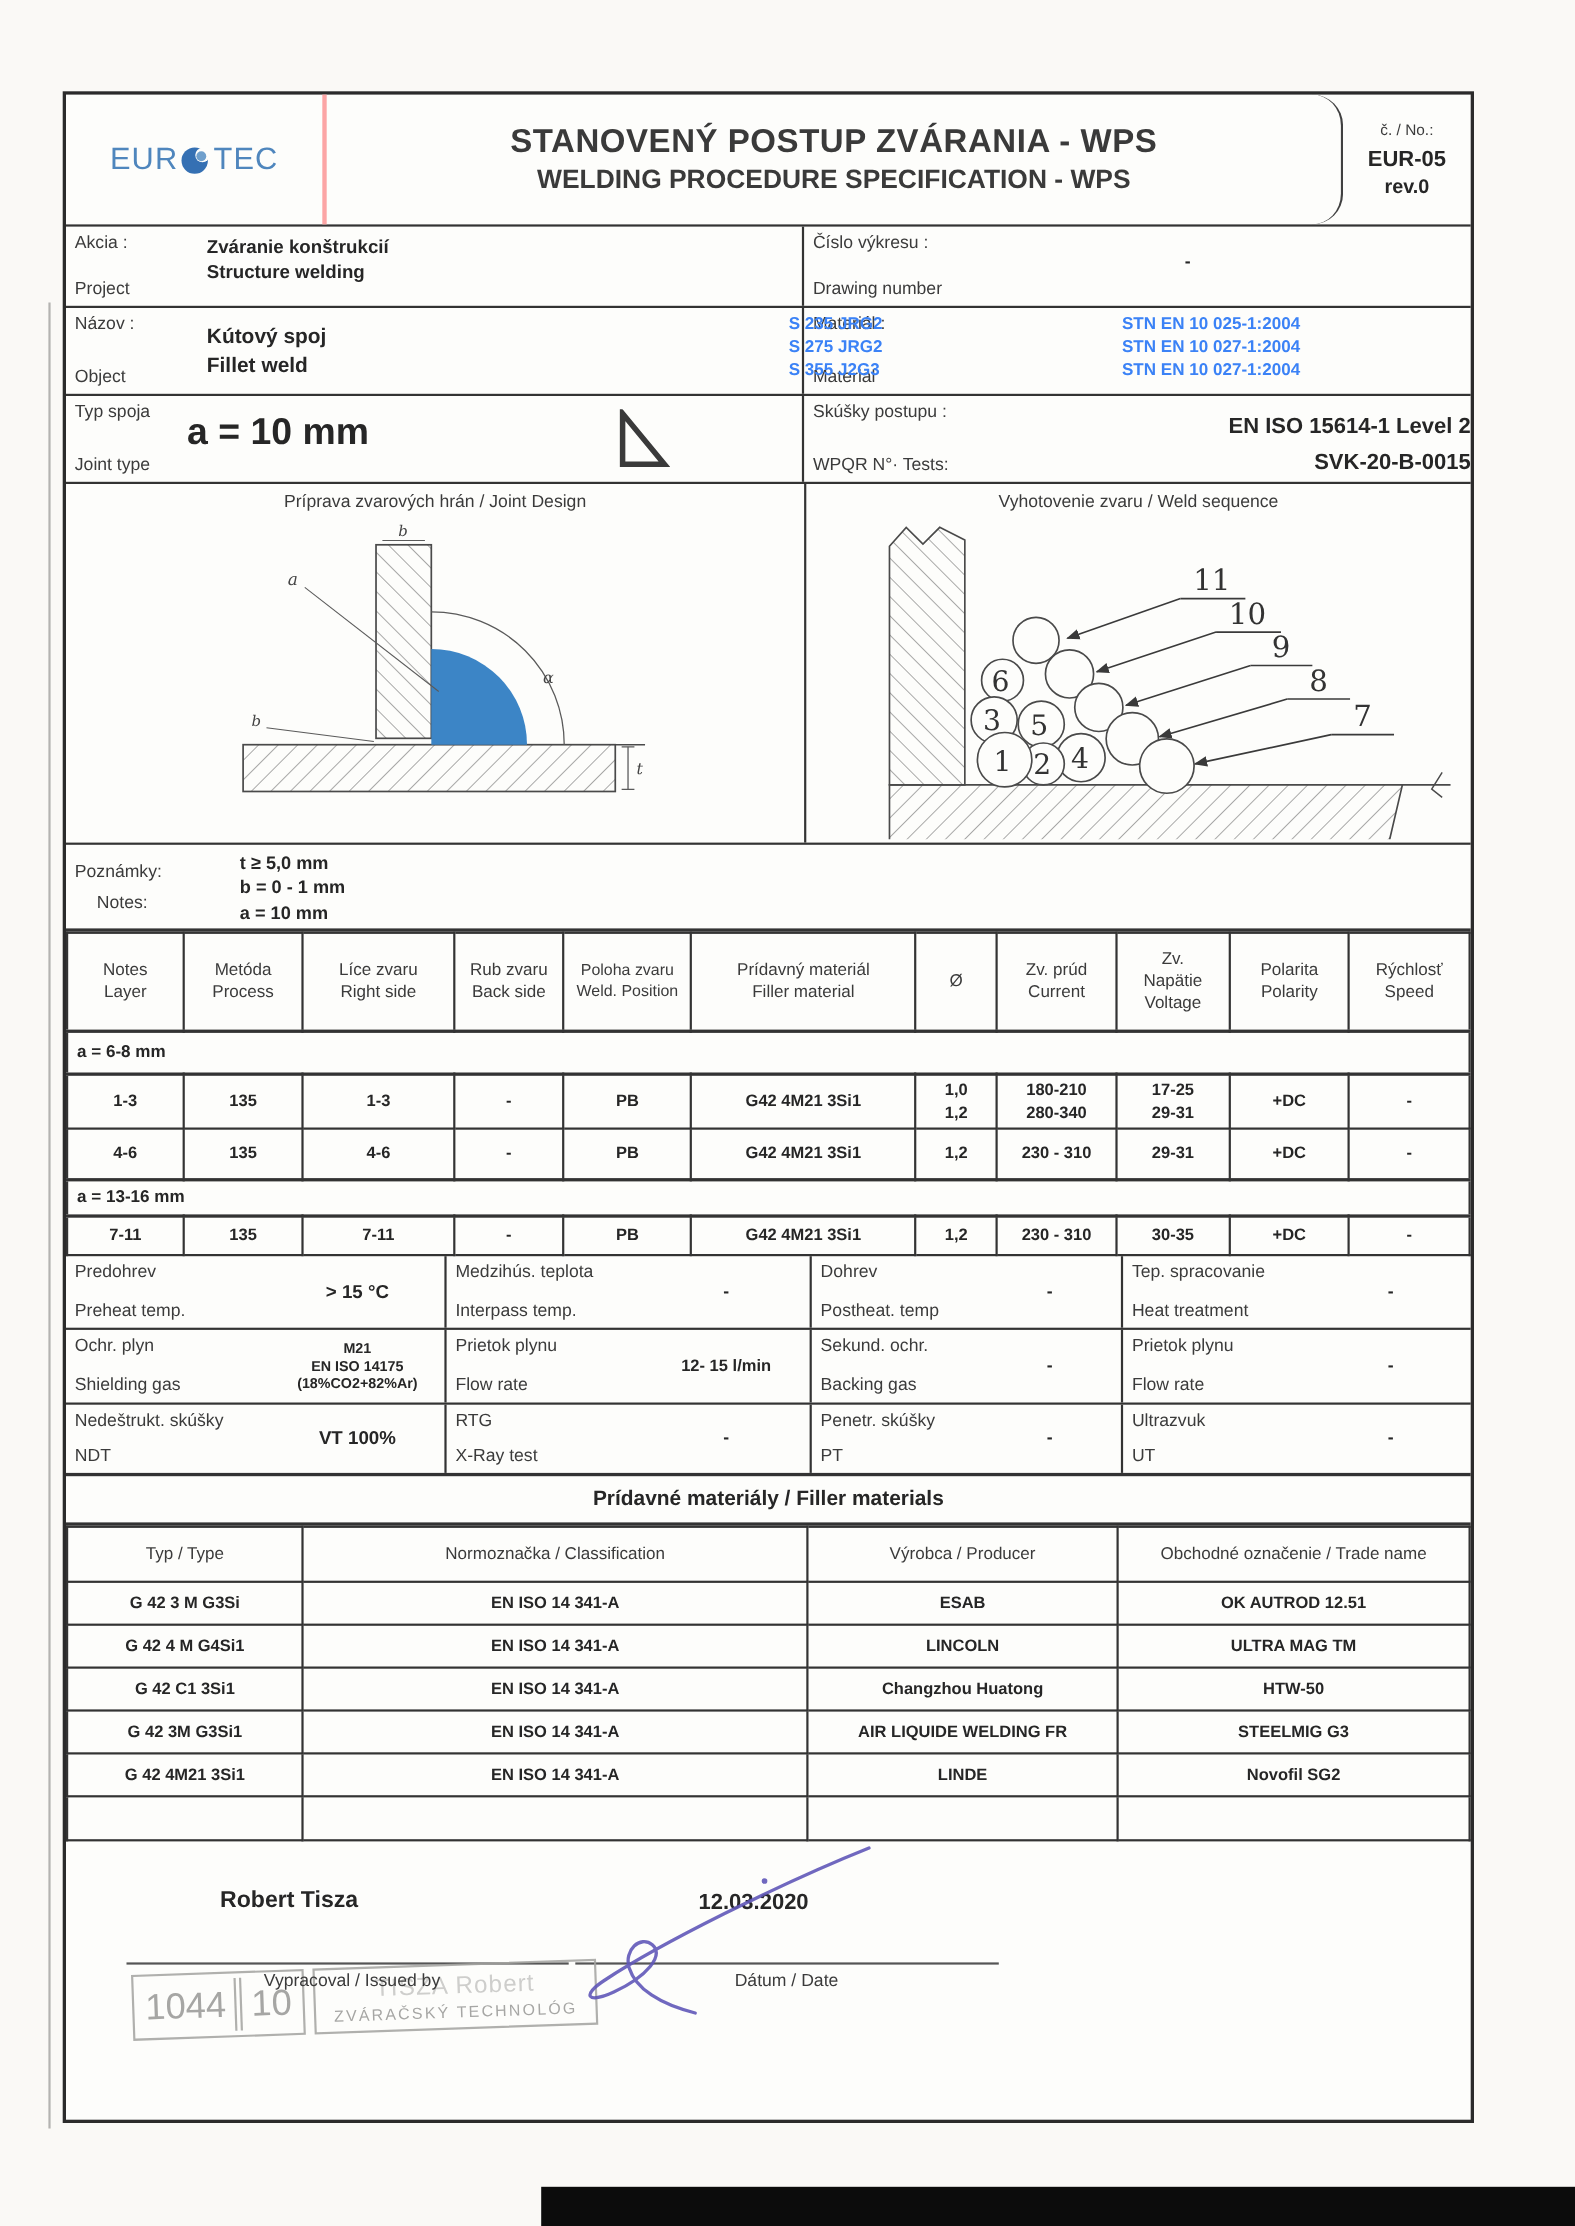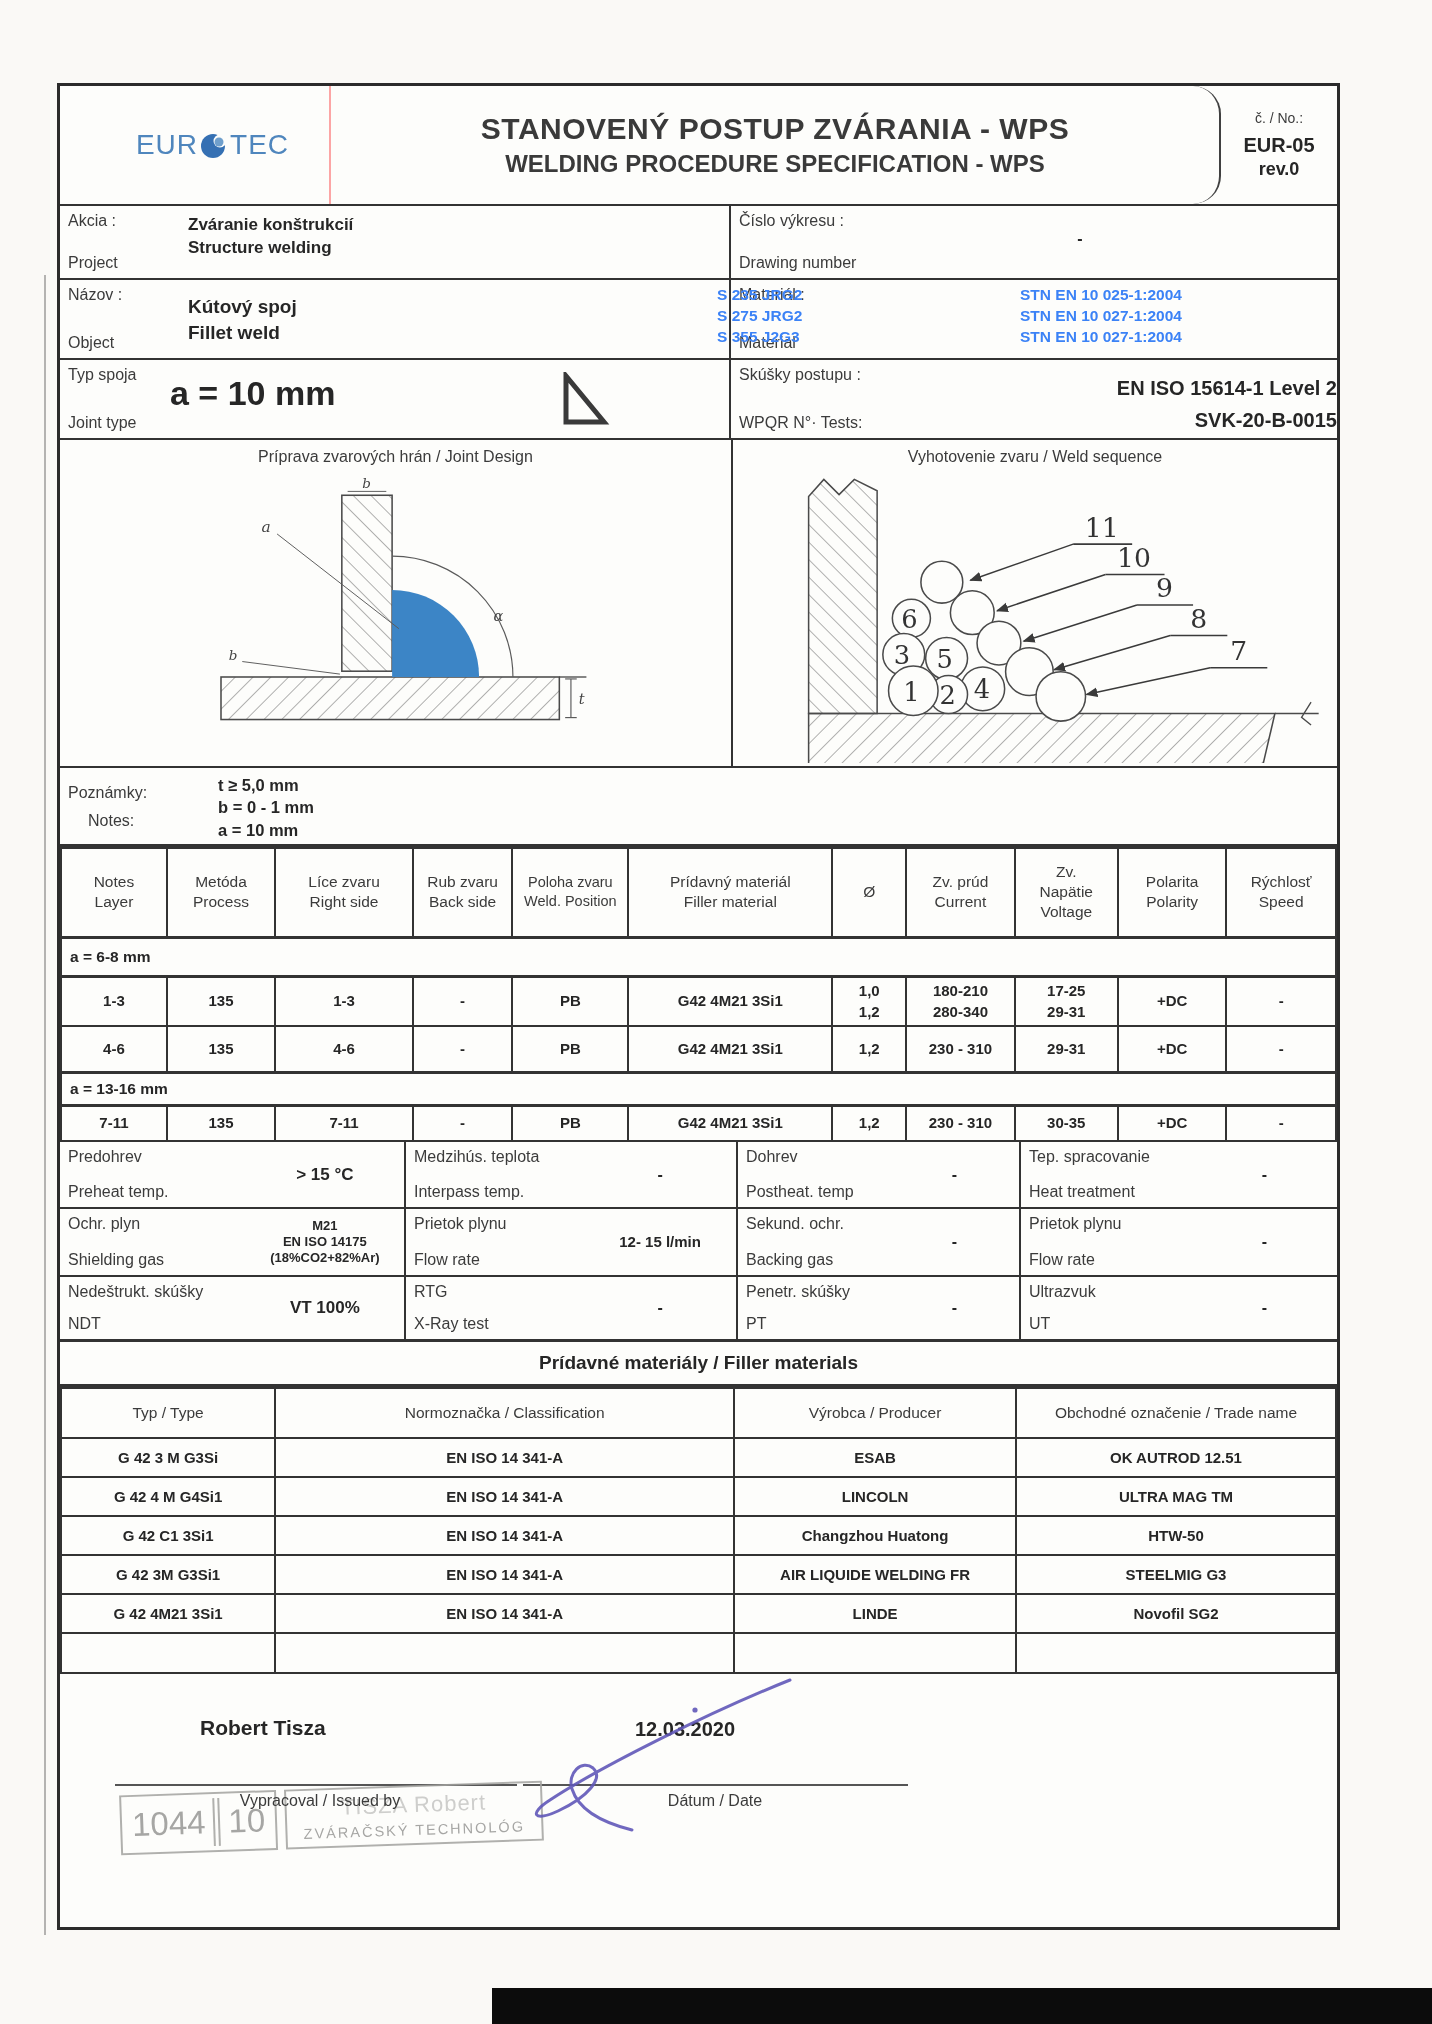"EUR" .logo-cell { border-right: 2px solid #fca5a5 -> 4px solid #fca5a5; padding-left: 36px -> none }
